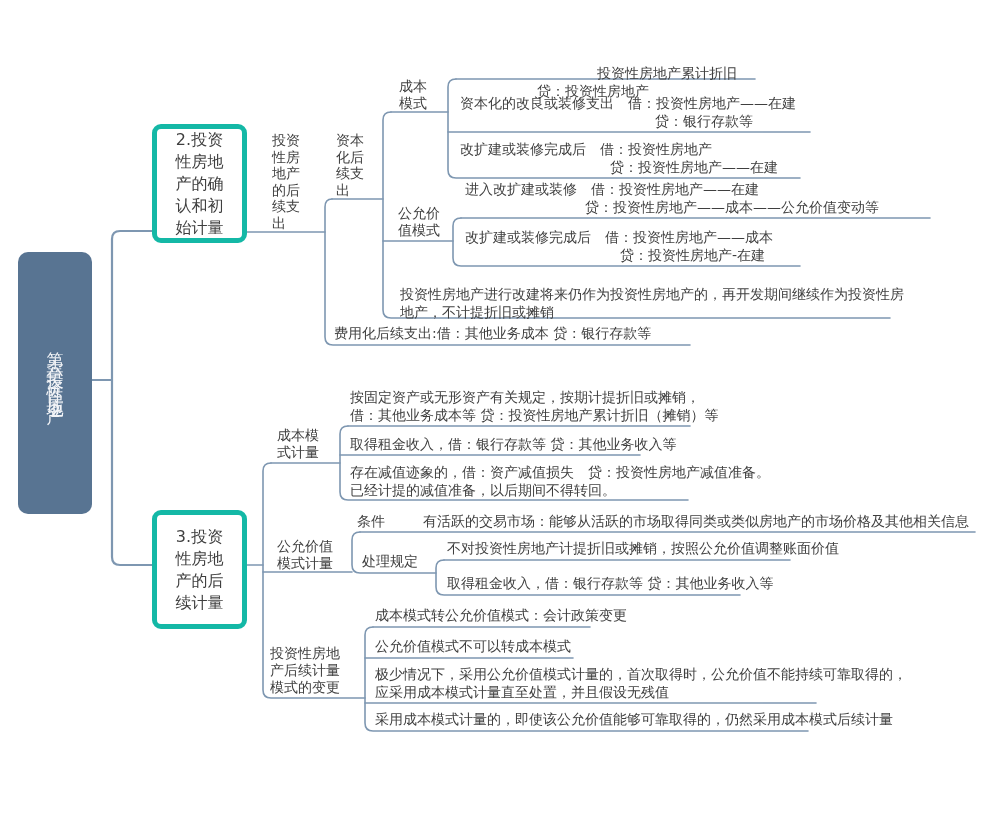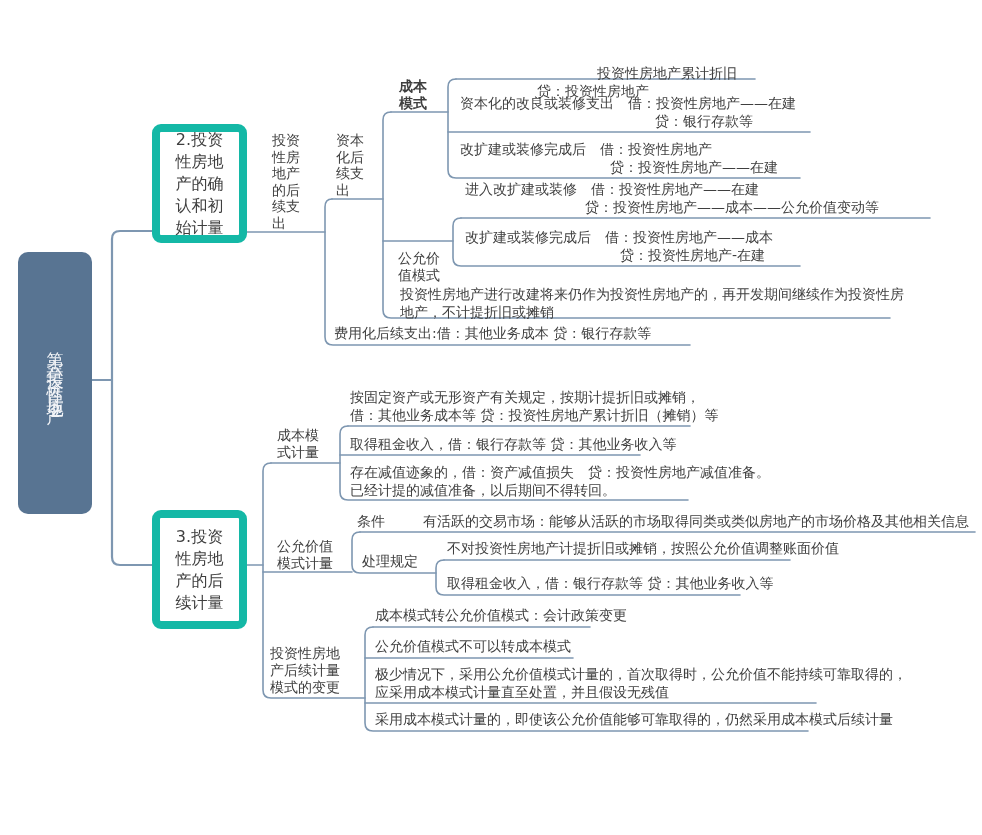"成本" div.abs { font-weight: bold -> none }
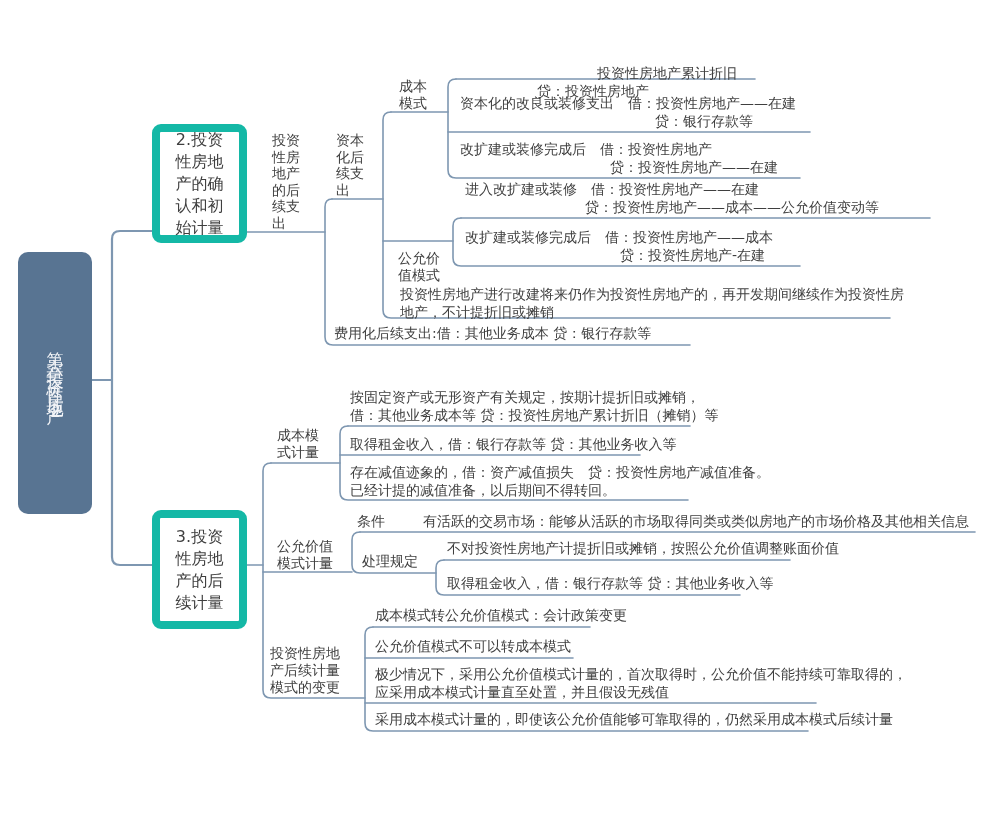"2.投资" .bbox { border: 8px solid #14b8a6 -> 5px solid #14b8a6 }
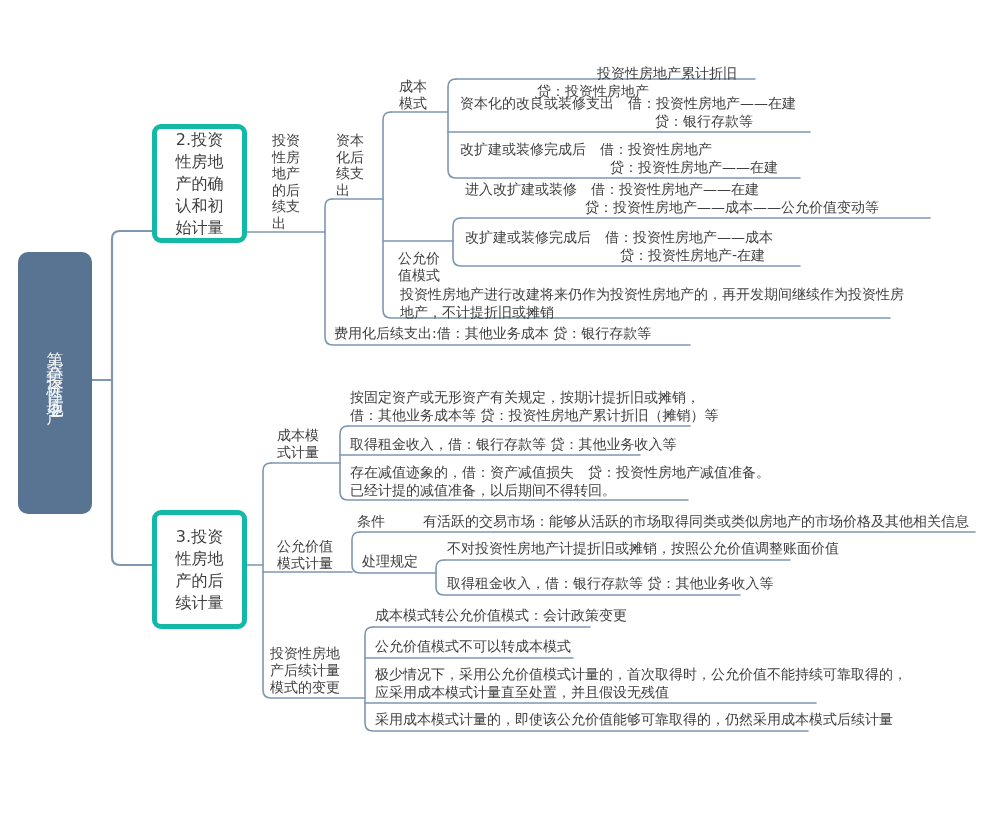"公允价" div.abs { margin-top: 45px -> none }
